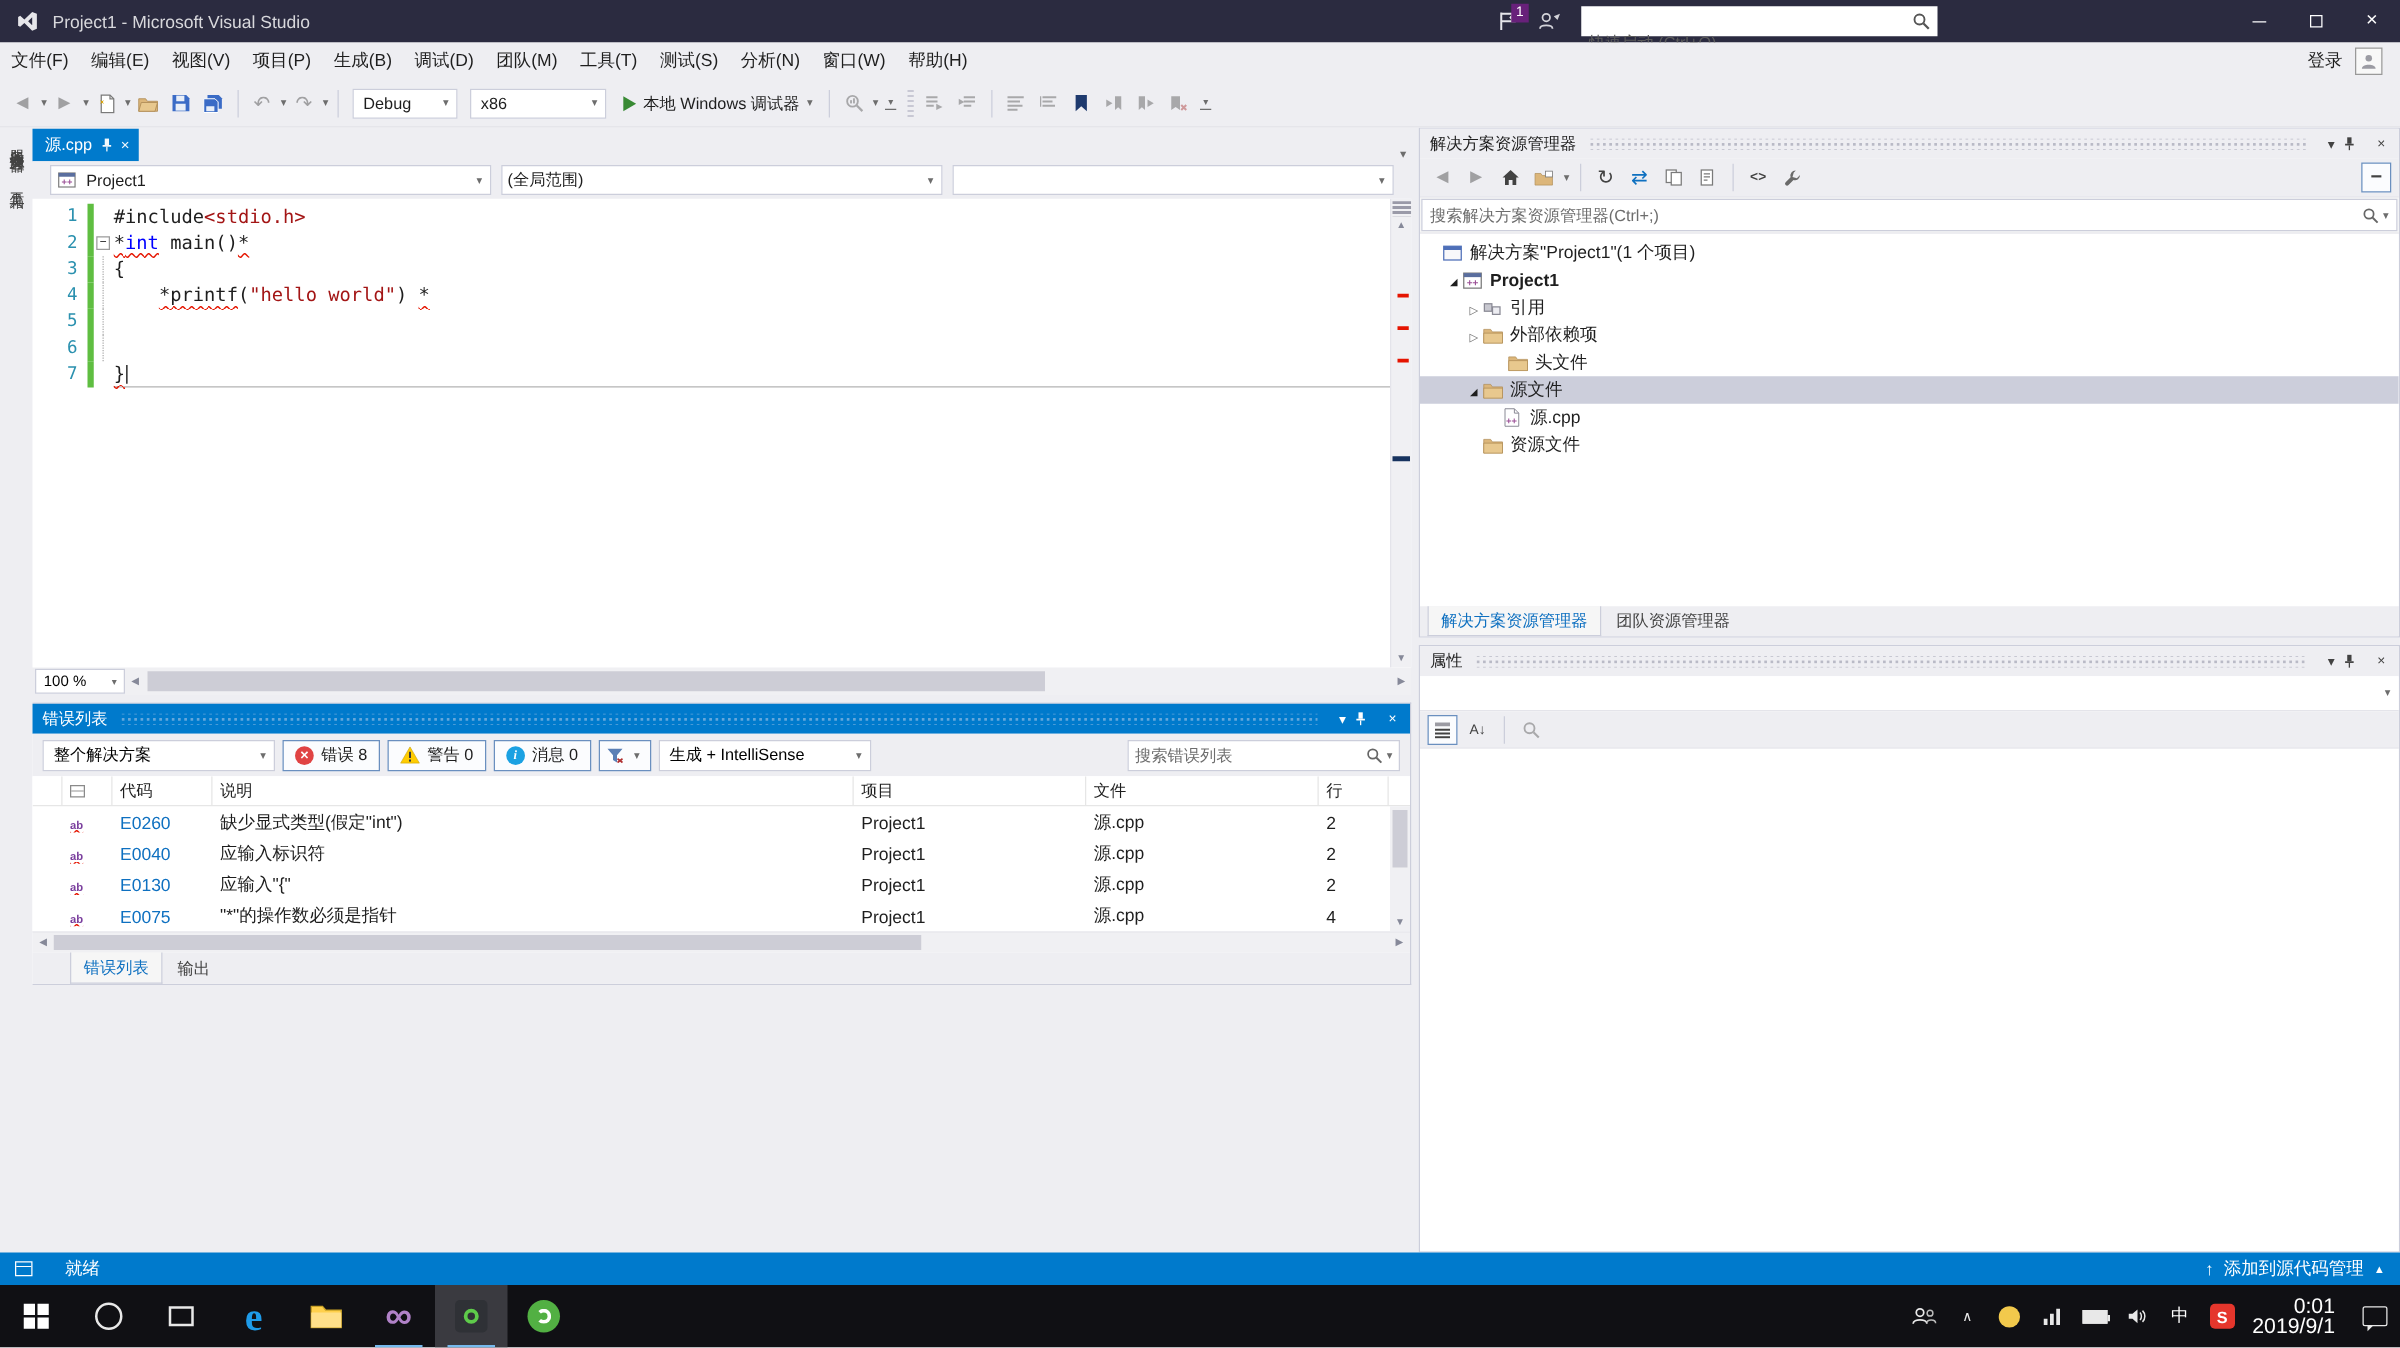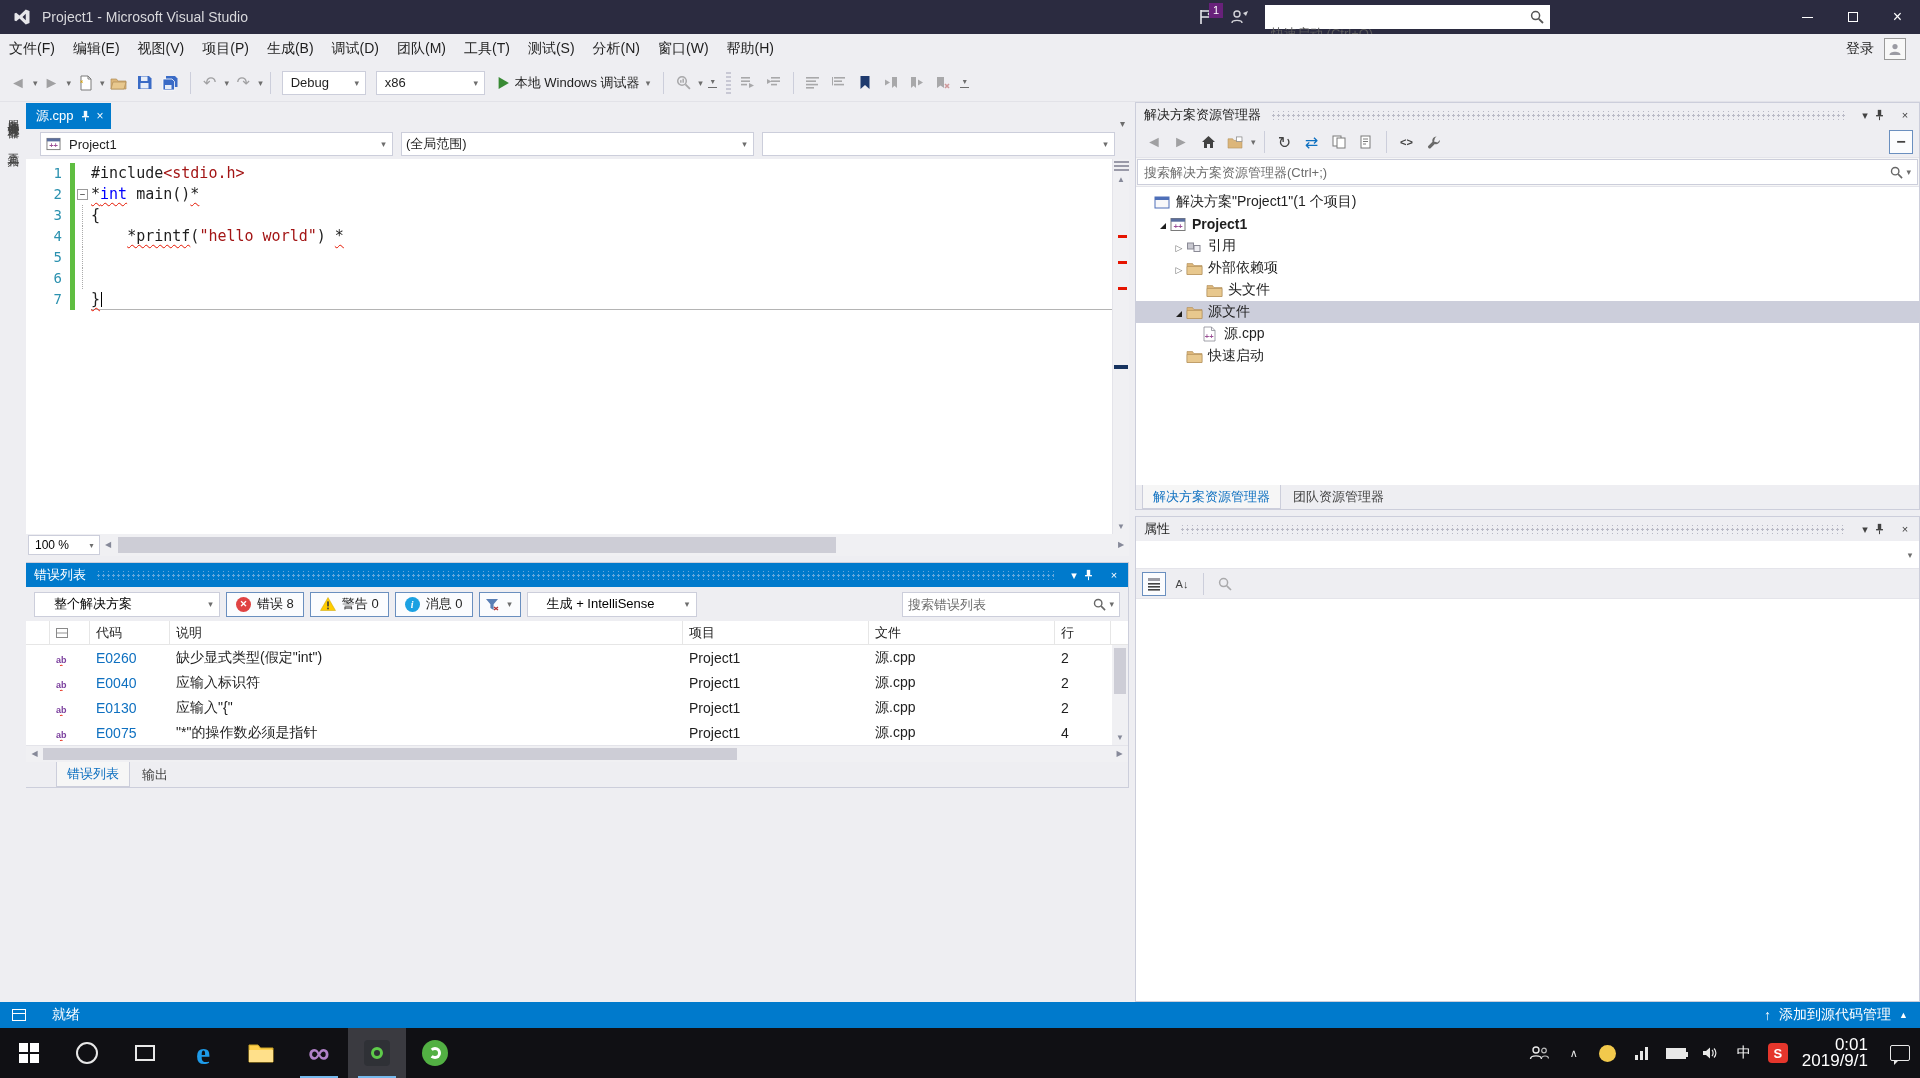"快速启动" span.tree-label { text: 快速启动 -> 资源文件 }
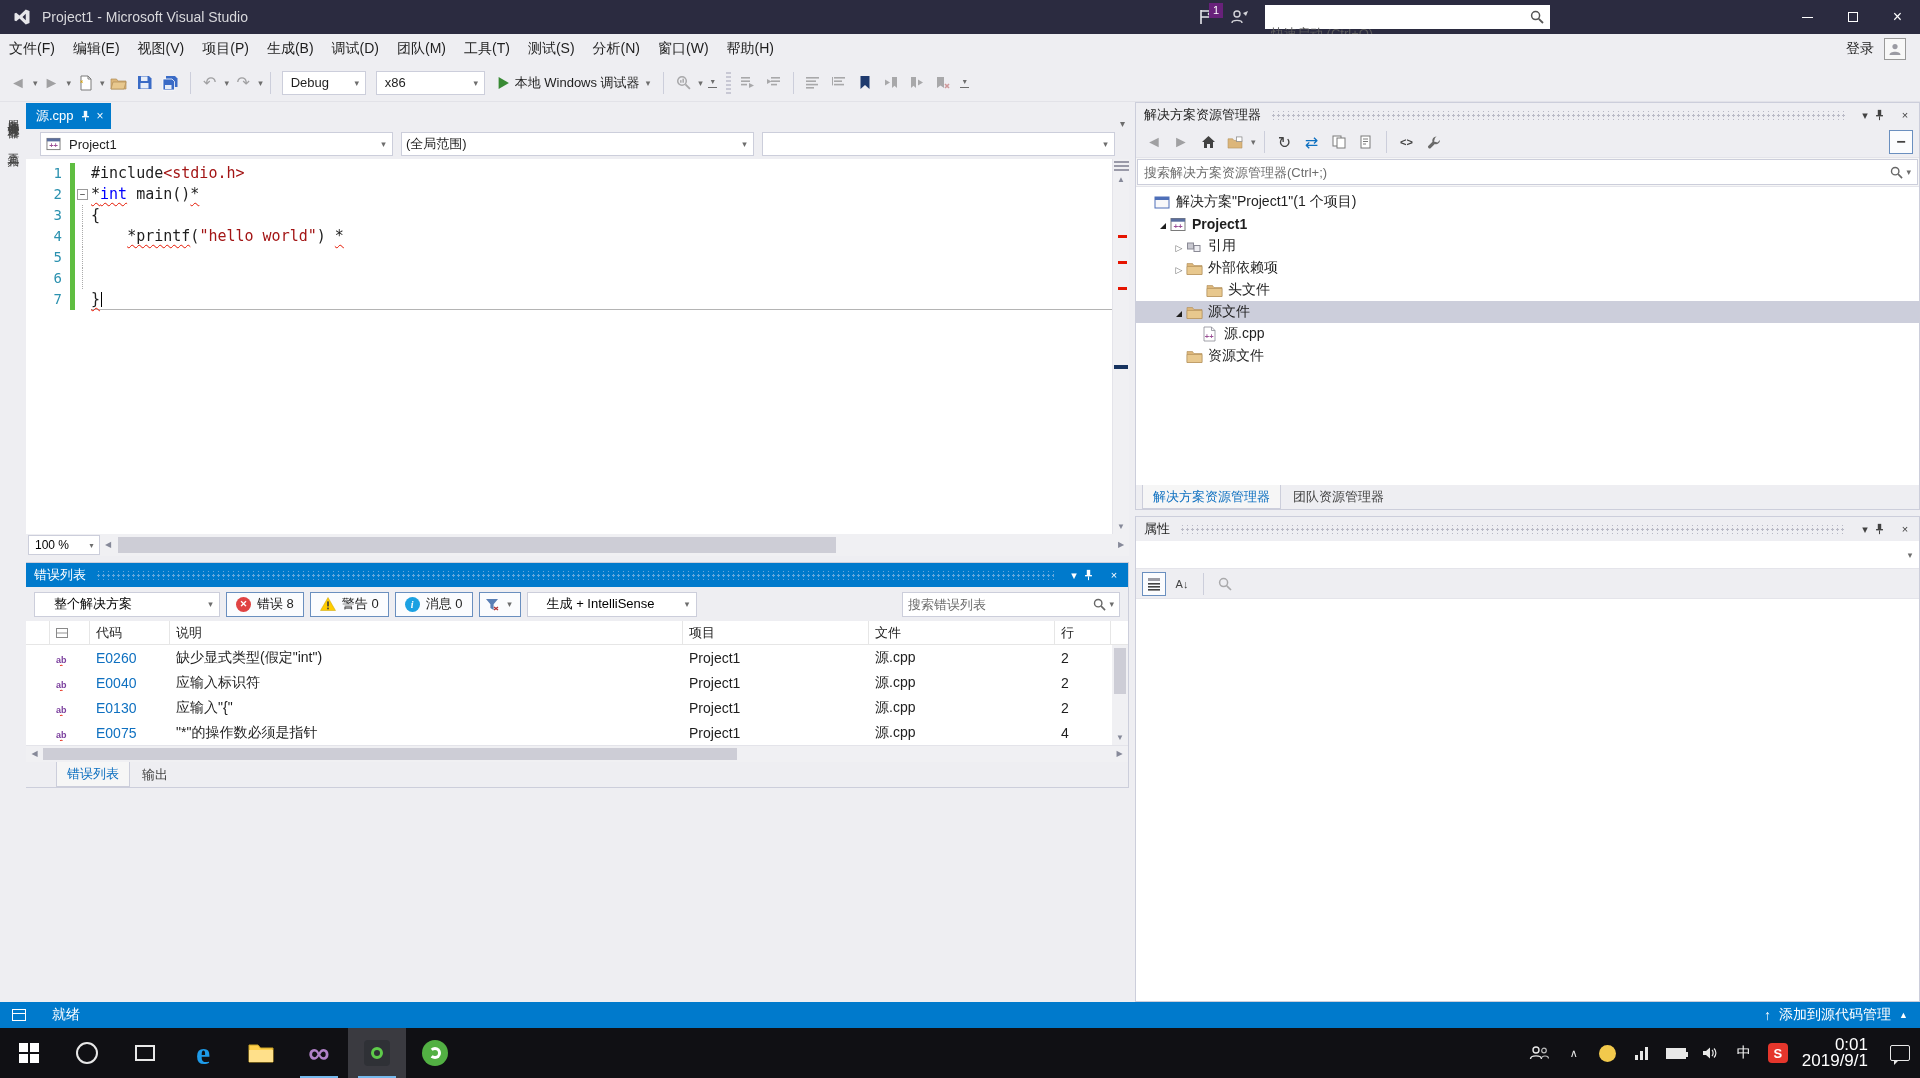"整个解决方案" .err-combo .c-label { margin-left: 11px -> none }
